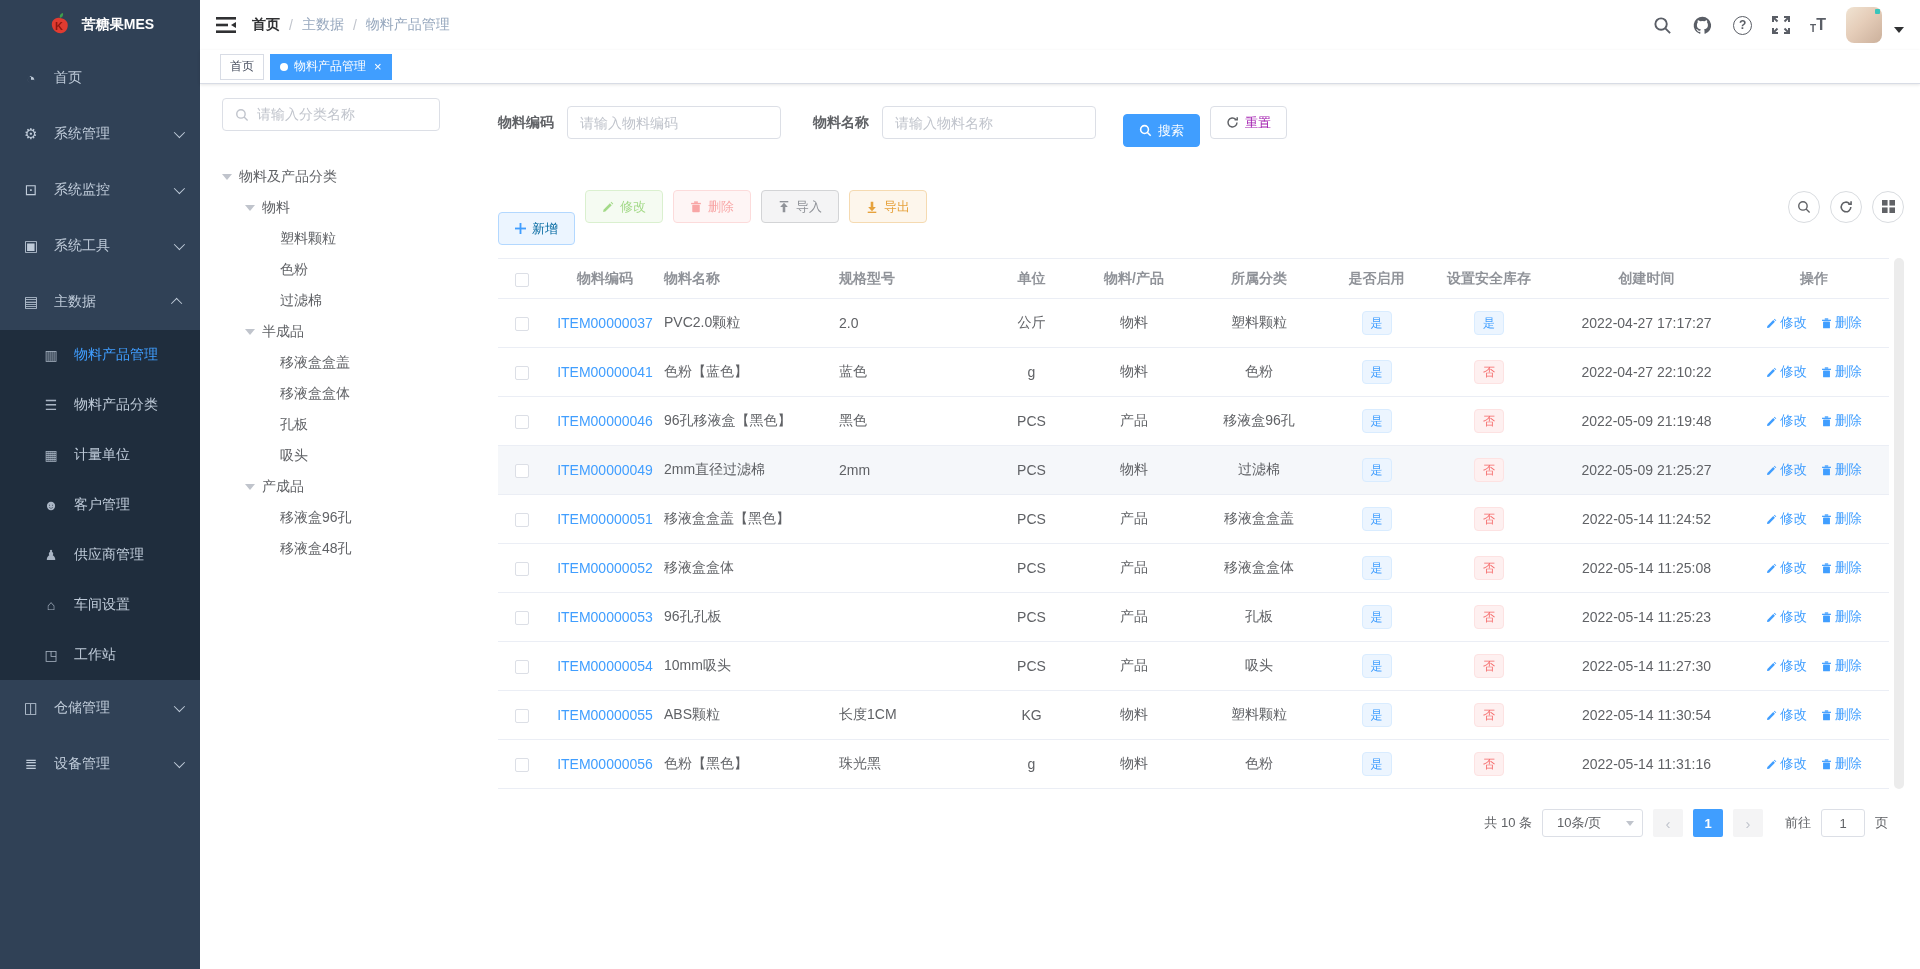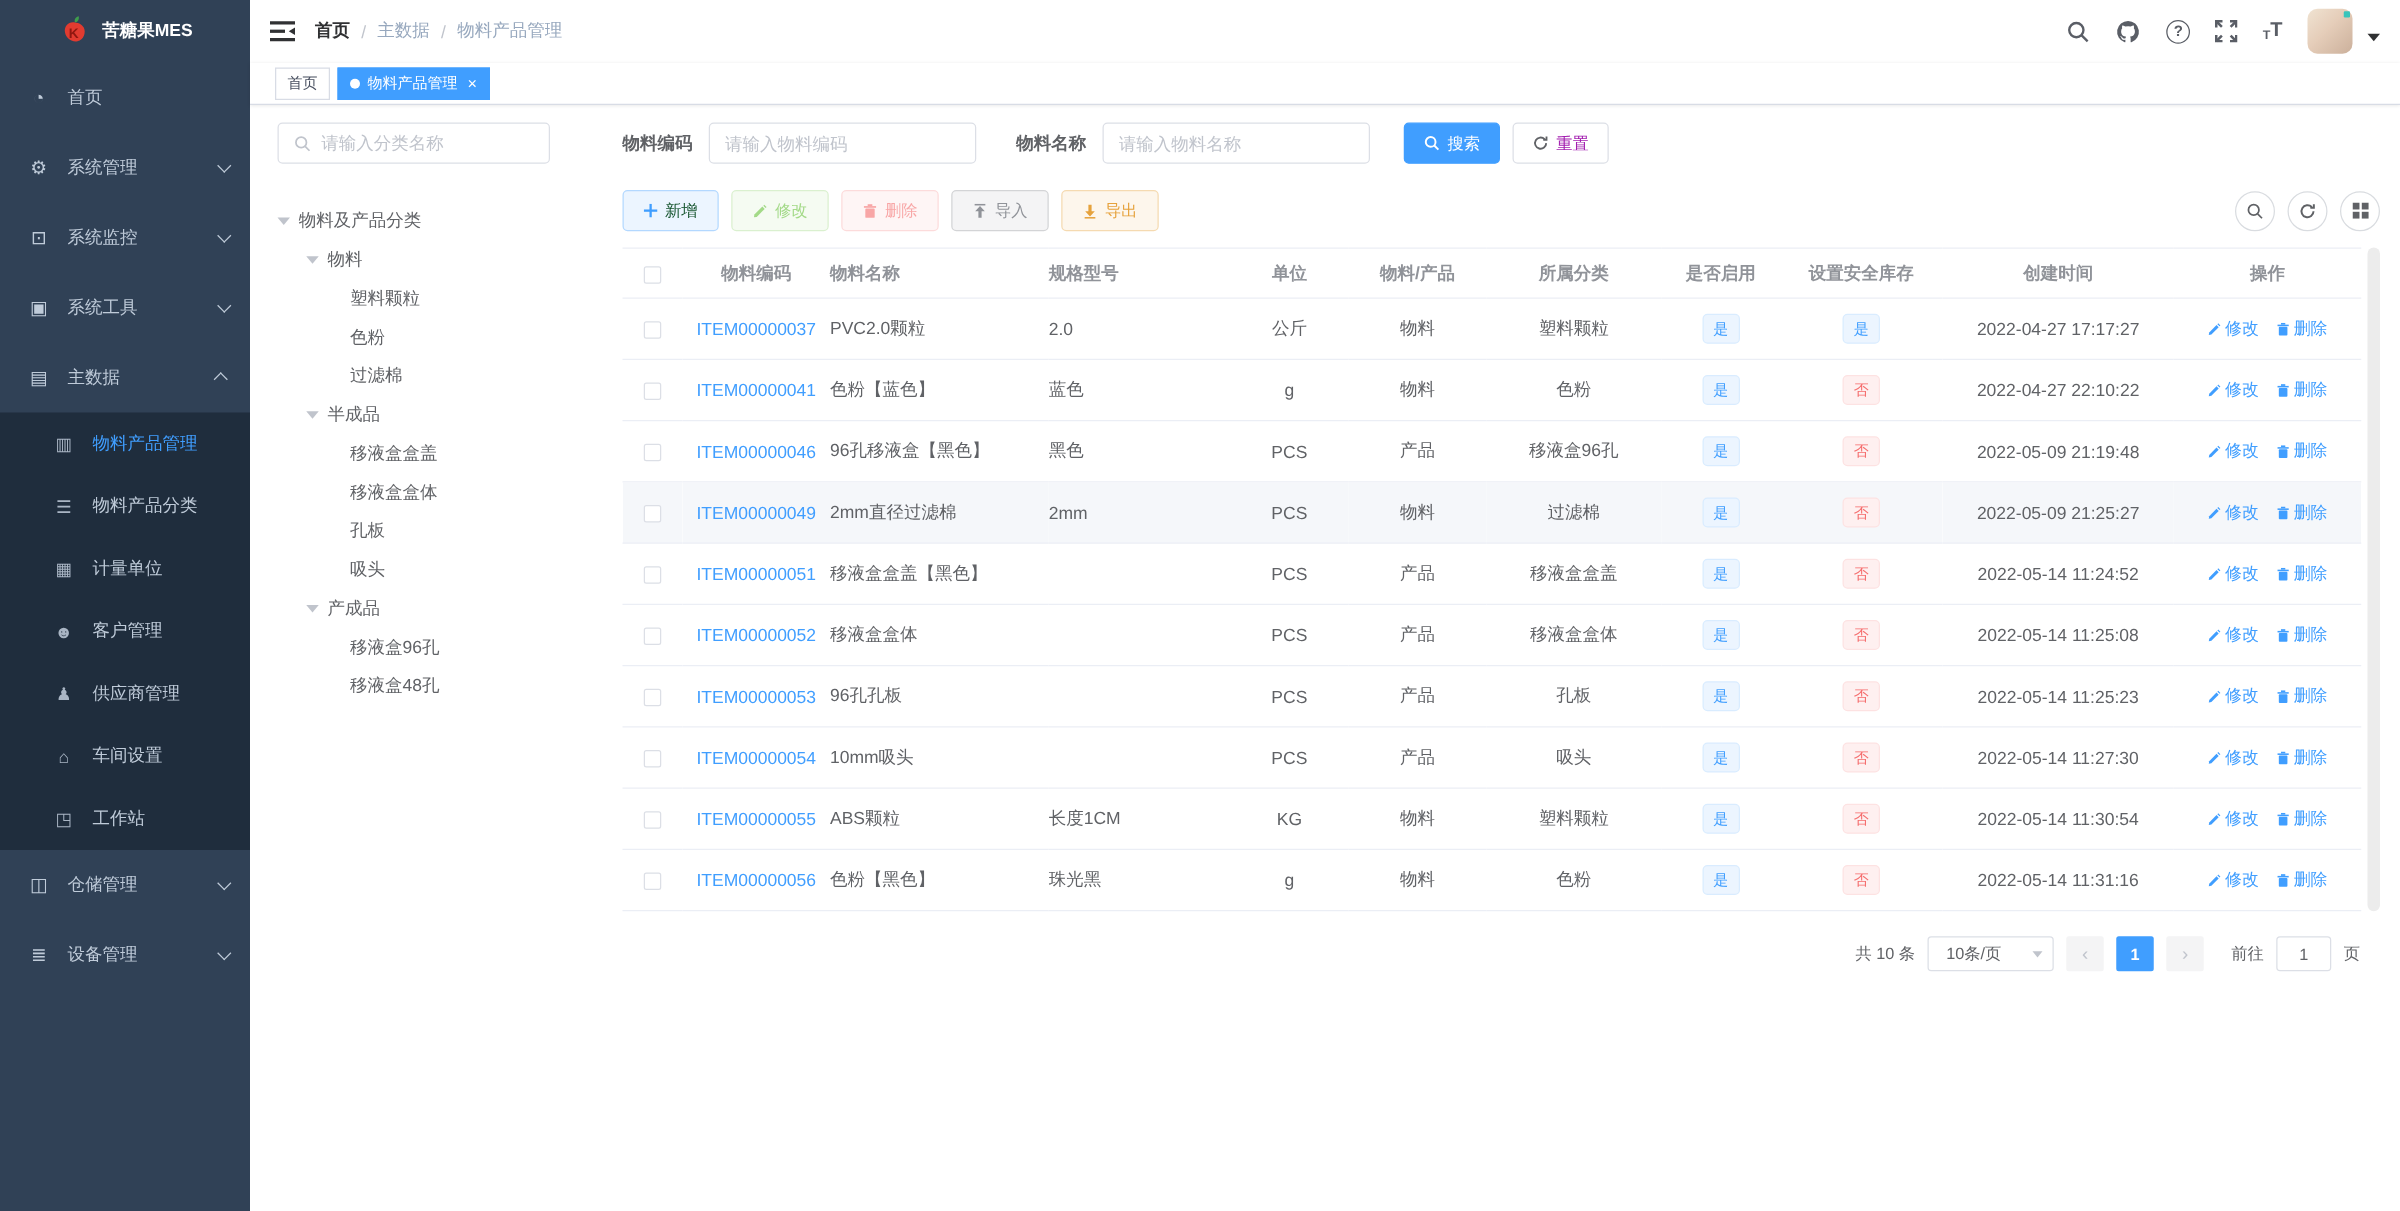"搜索" .btn-search { margin-top: none -> 16px }
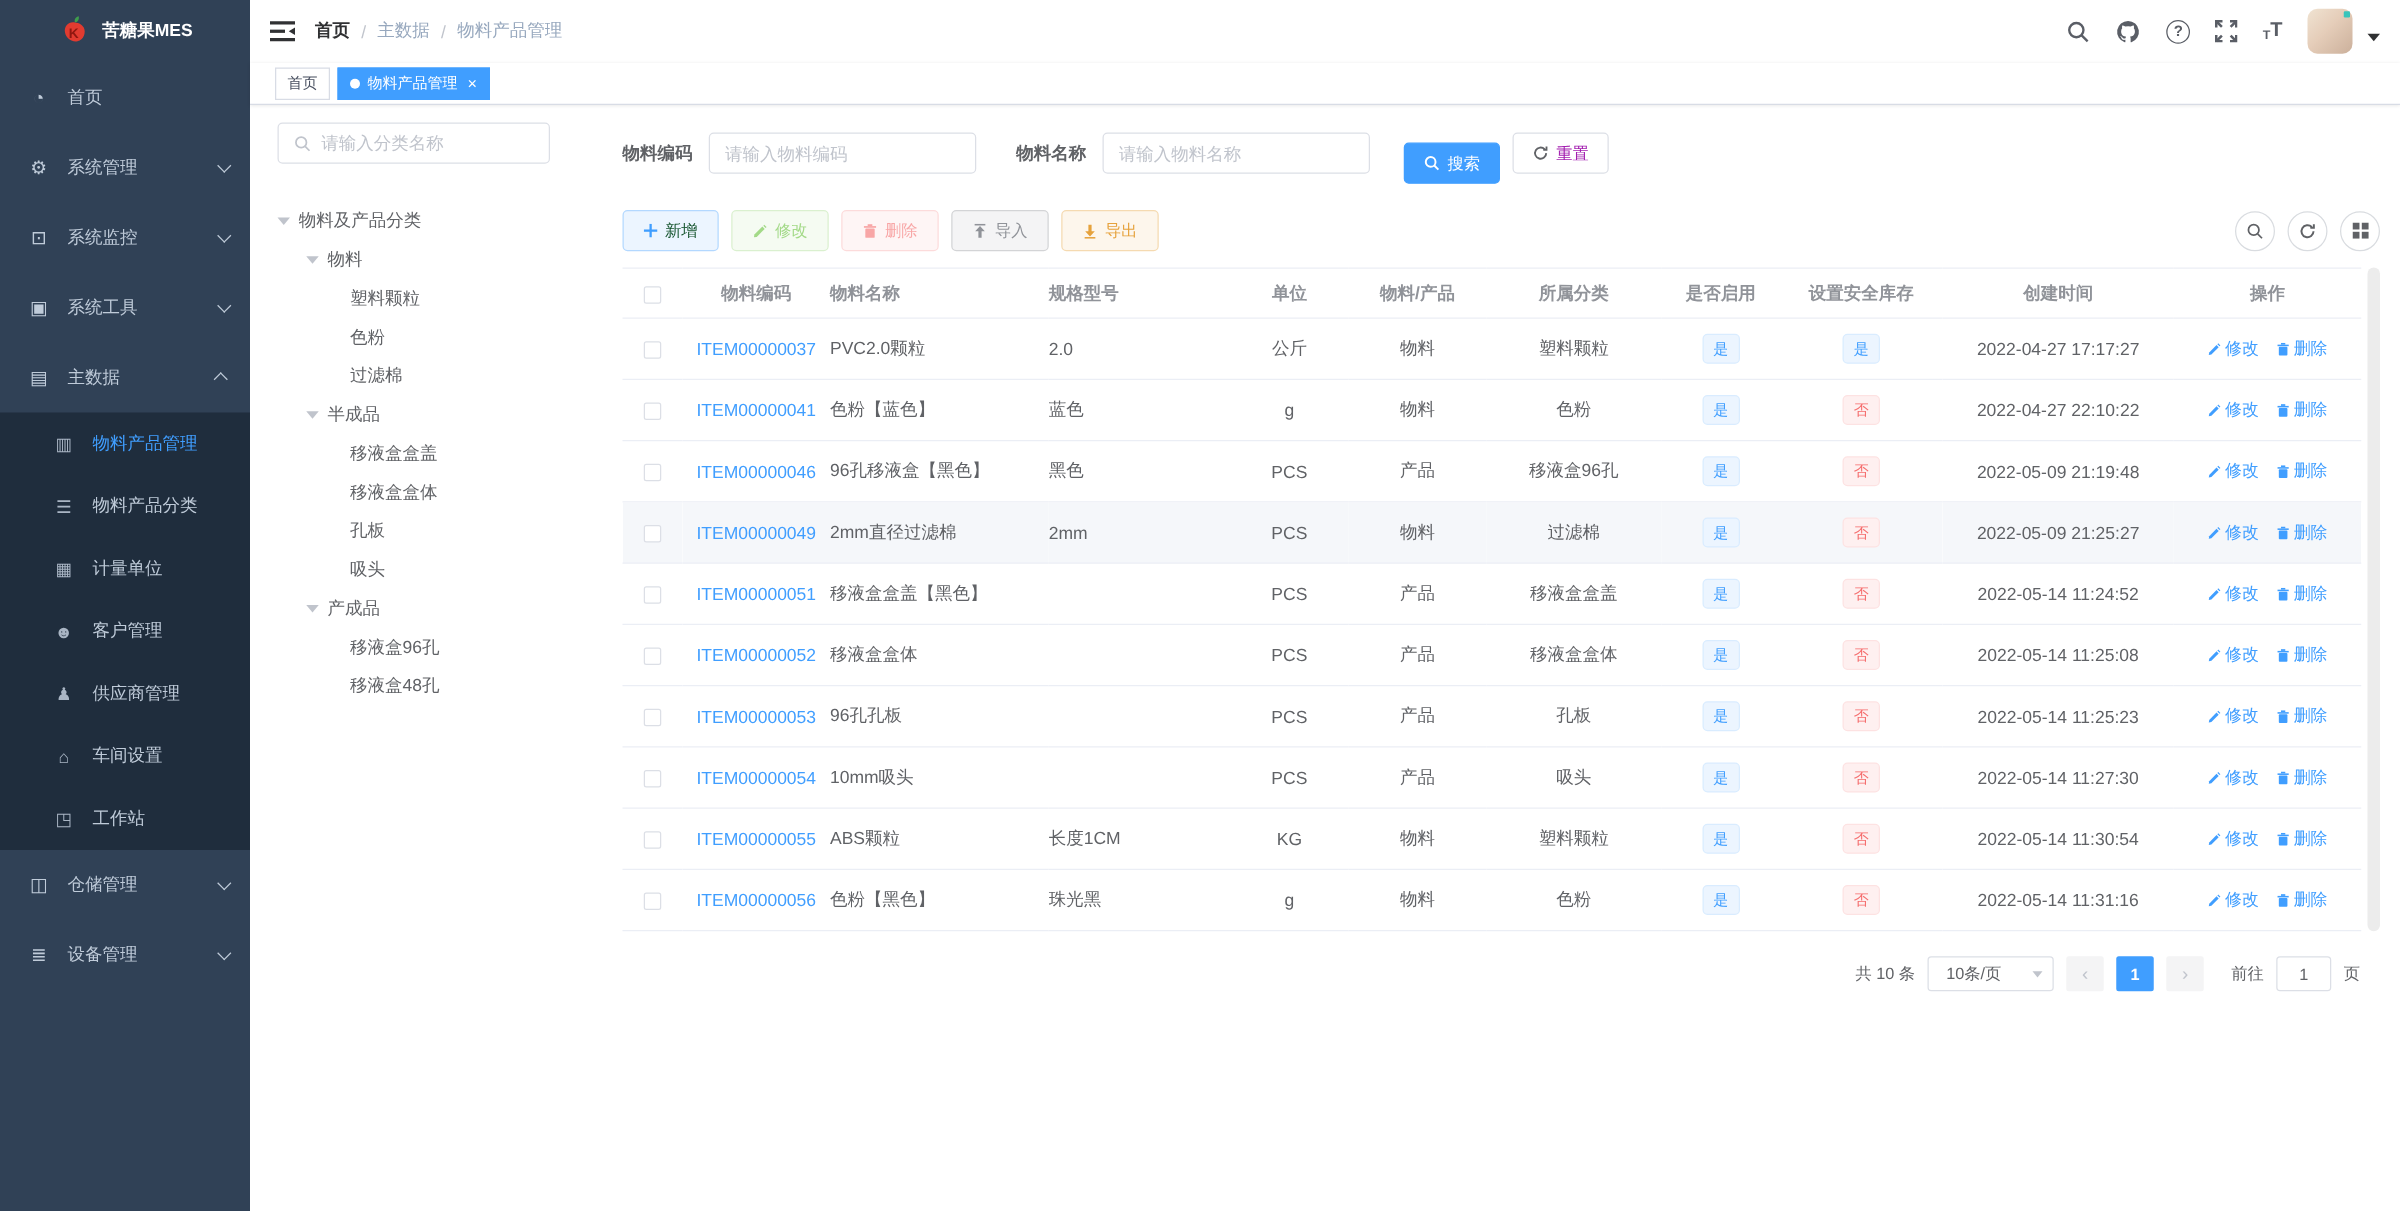"新增" .btn-plain-blue { color: #14532d -> #0369a1; margin-top: none -> 44px }
